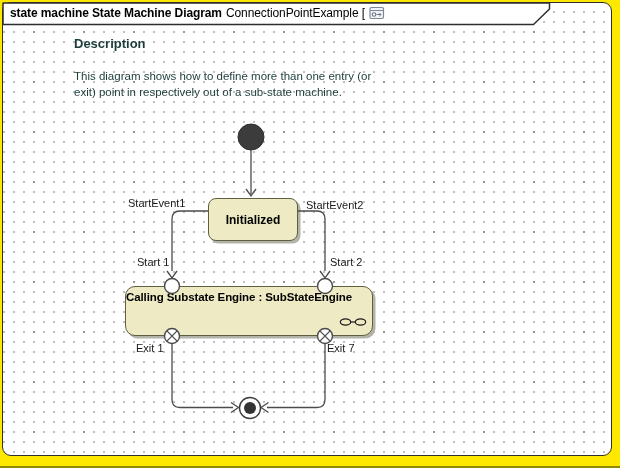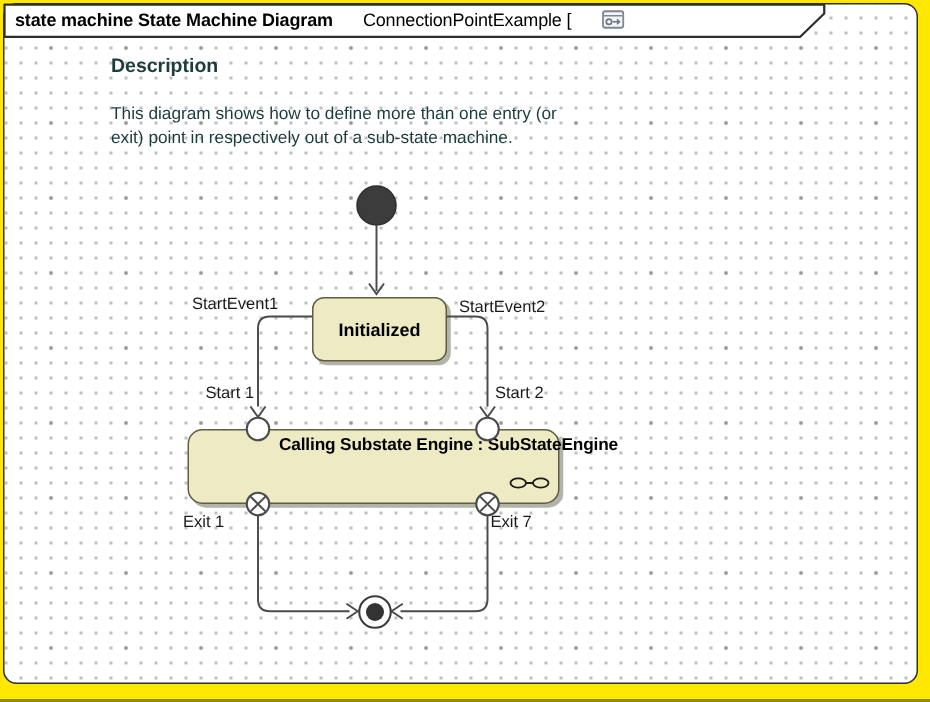"state machine State Machine Diagram" .tabtext { gap: 20px -> 4px }
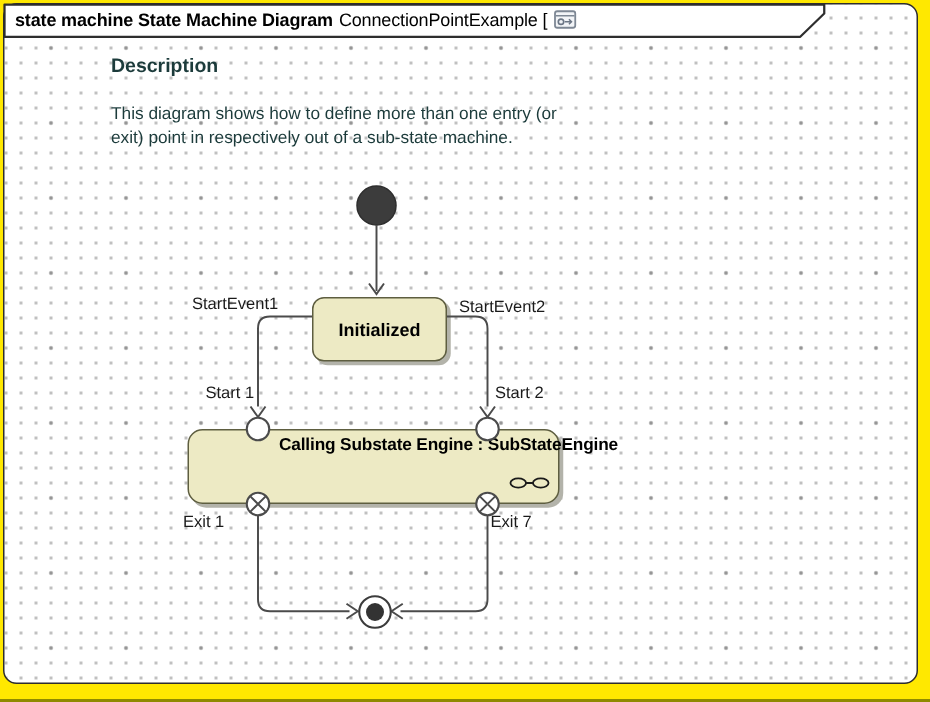"Calling Substate Engine : SubStateEngine" .state-sub .title { padding-left: 40px -> none; text-align: right -> left }
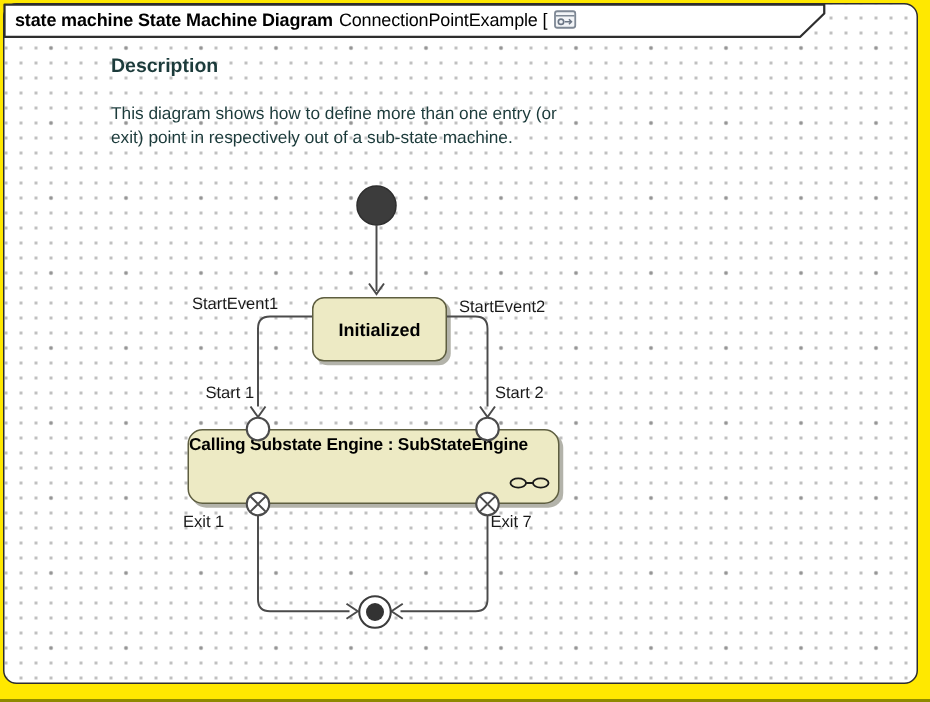"Exit 1" .lbl-e1 { left: 122px -> 136px }
